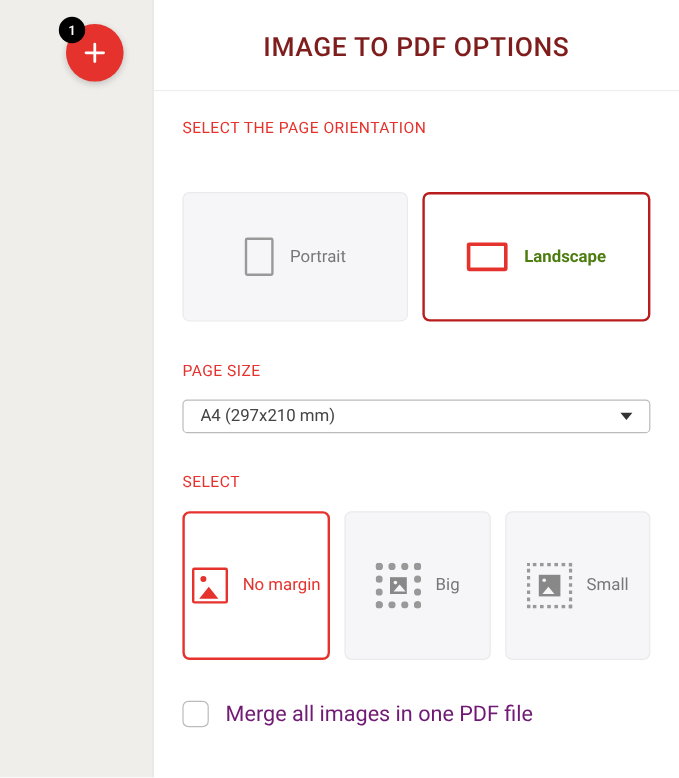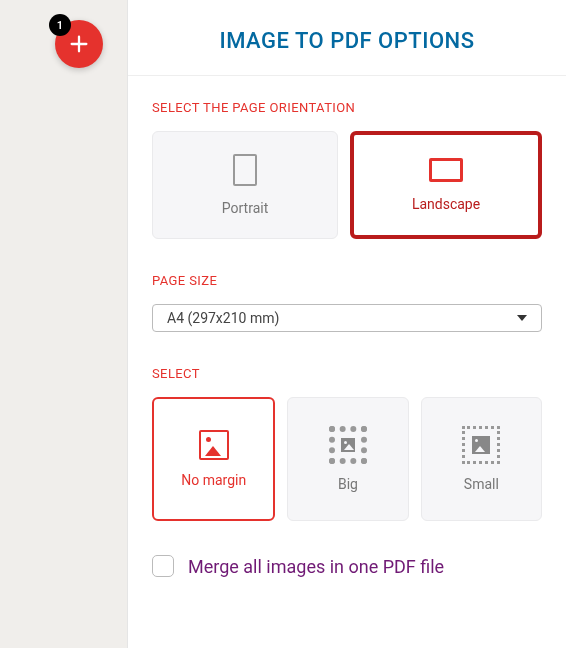"IMAGE TO PDF OPTIONS" .panel-title { color: #0369a1 -> #7f1d1d }
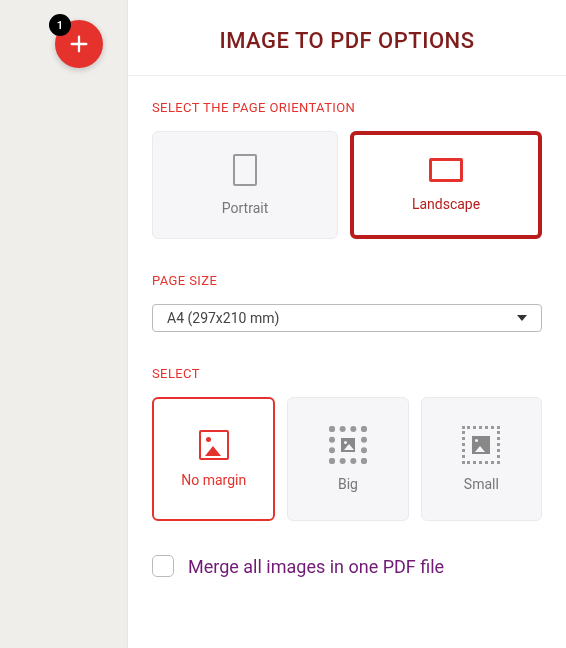"Portrait" .option-card { flex-direction: column -> row; margin-top: none -> 29px }
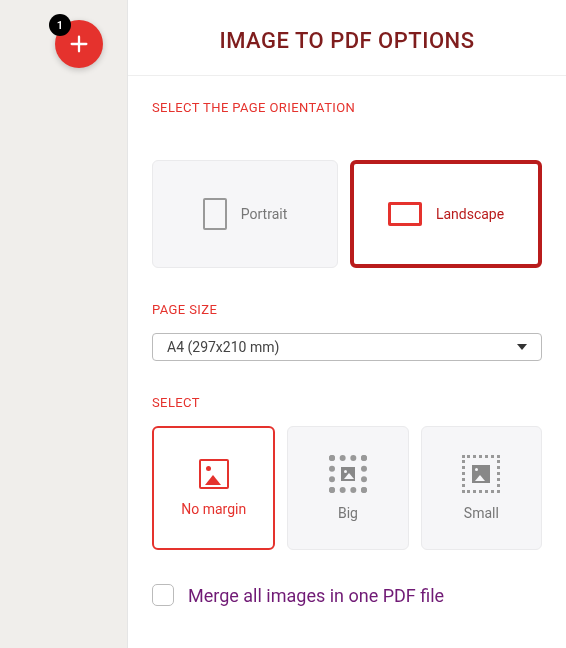"Landscape" .option-card.selected { border: 4px solid #b91c1c -> 2px solid #b91c1c; color: #b91c1c -> #4d7c0f; font-weight: none -> bold }
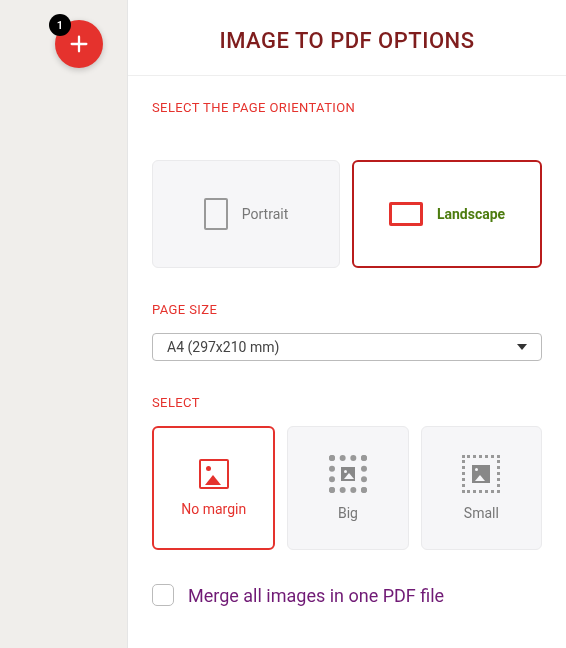"No margin" .margin-card { flex-direction: column -> row }
